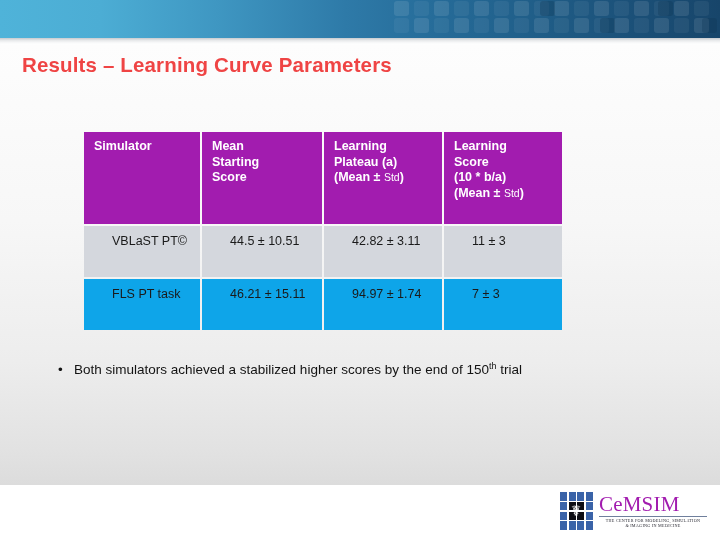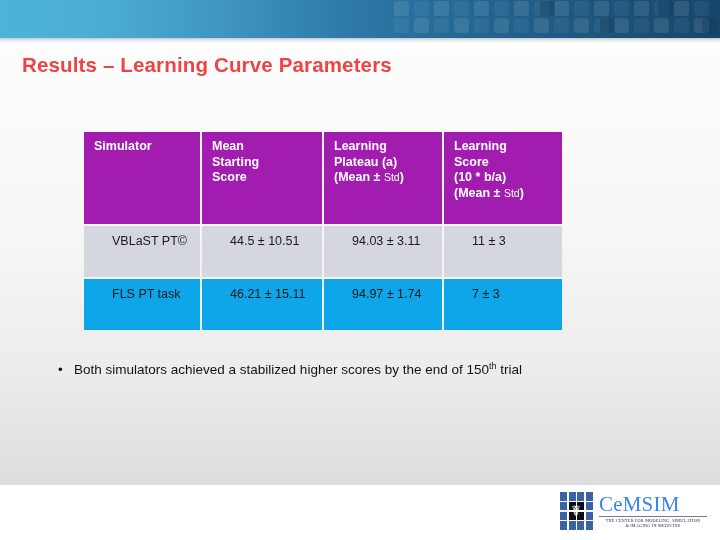"94.03 ± 3.11" td { text: 94.03 -> 42.82 }
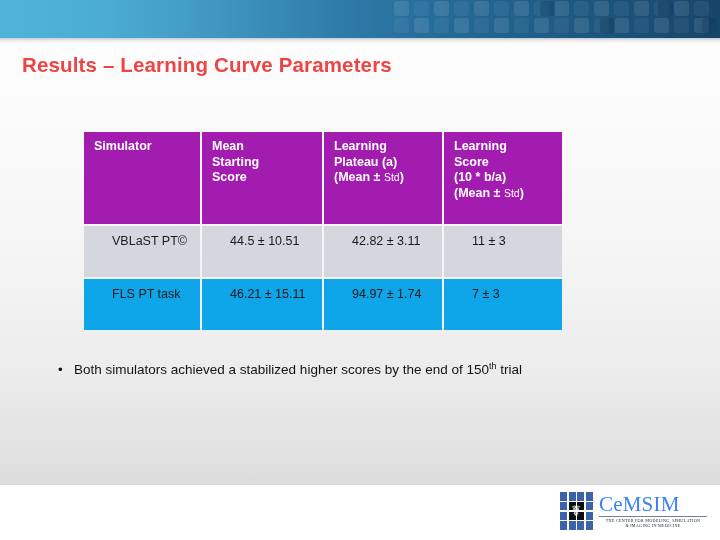"CeMSIM" .logo-name { color: #3b82f6 -> #a21caf }
